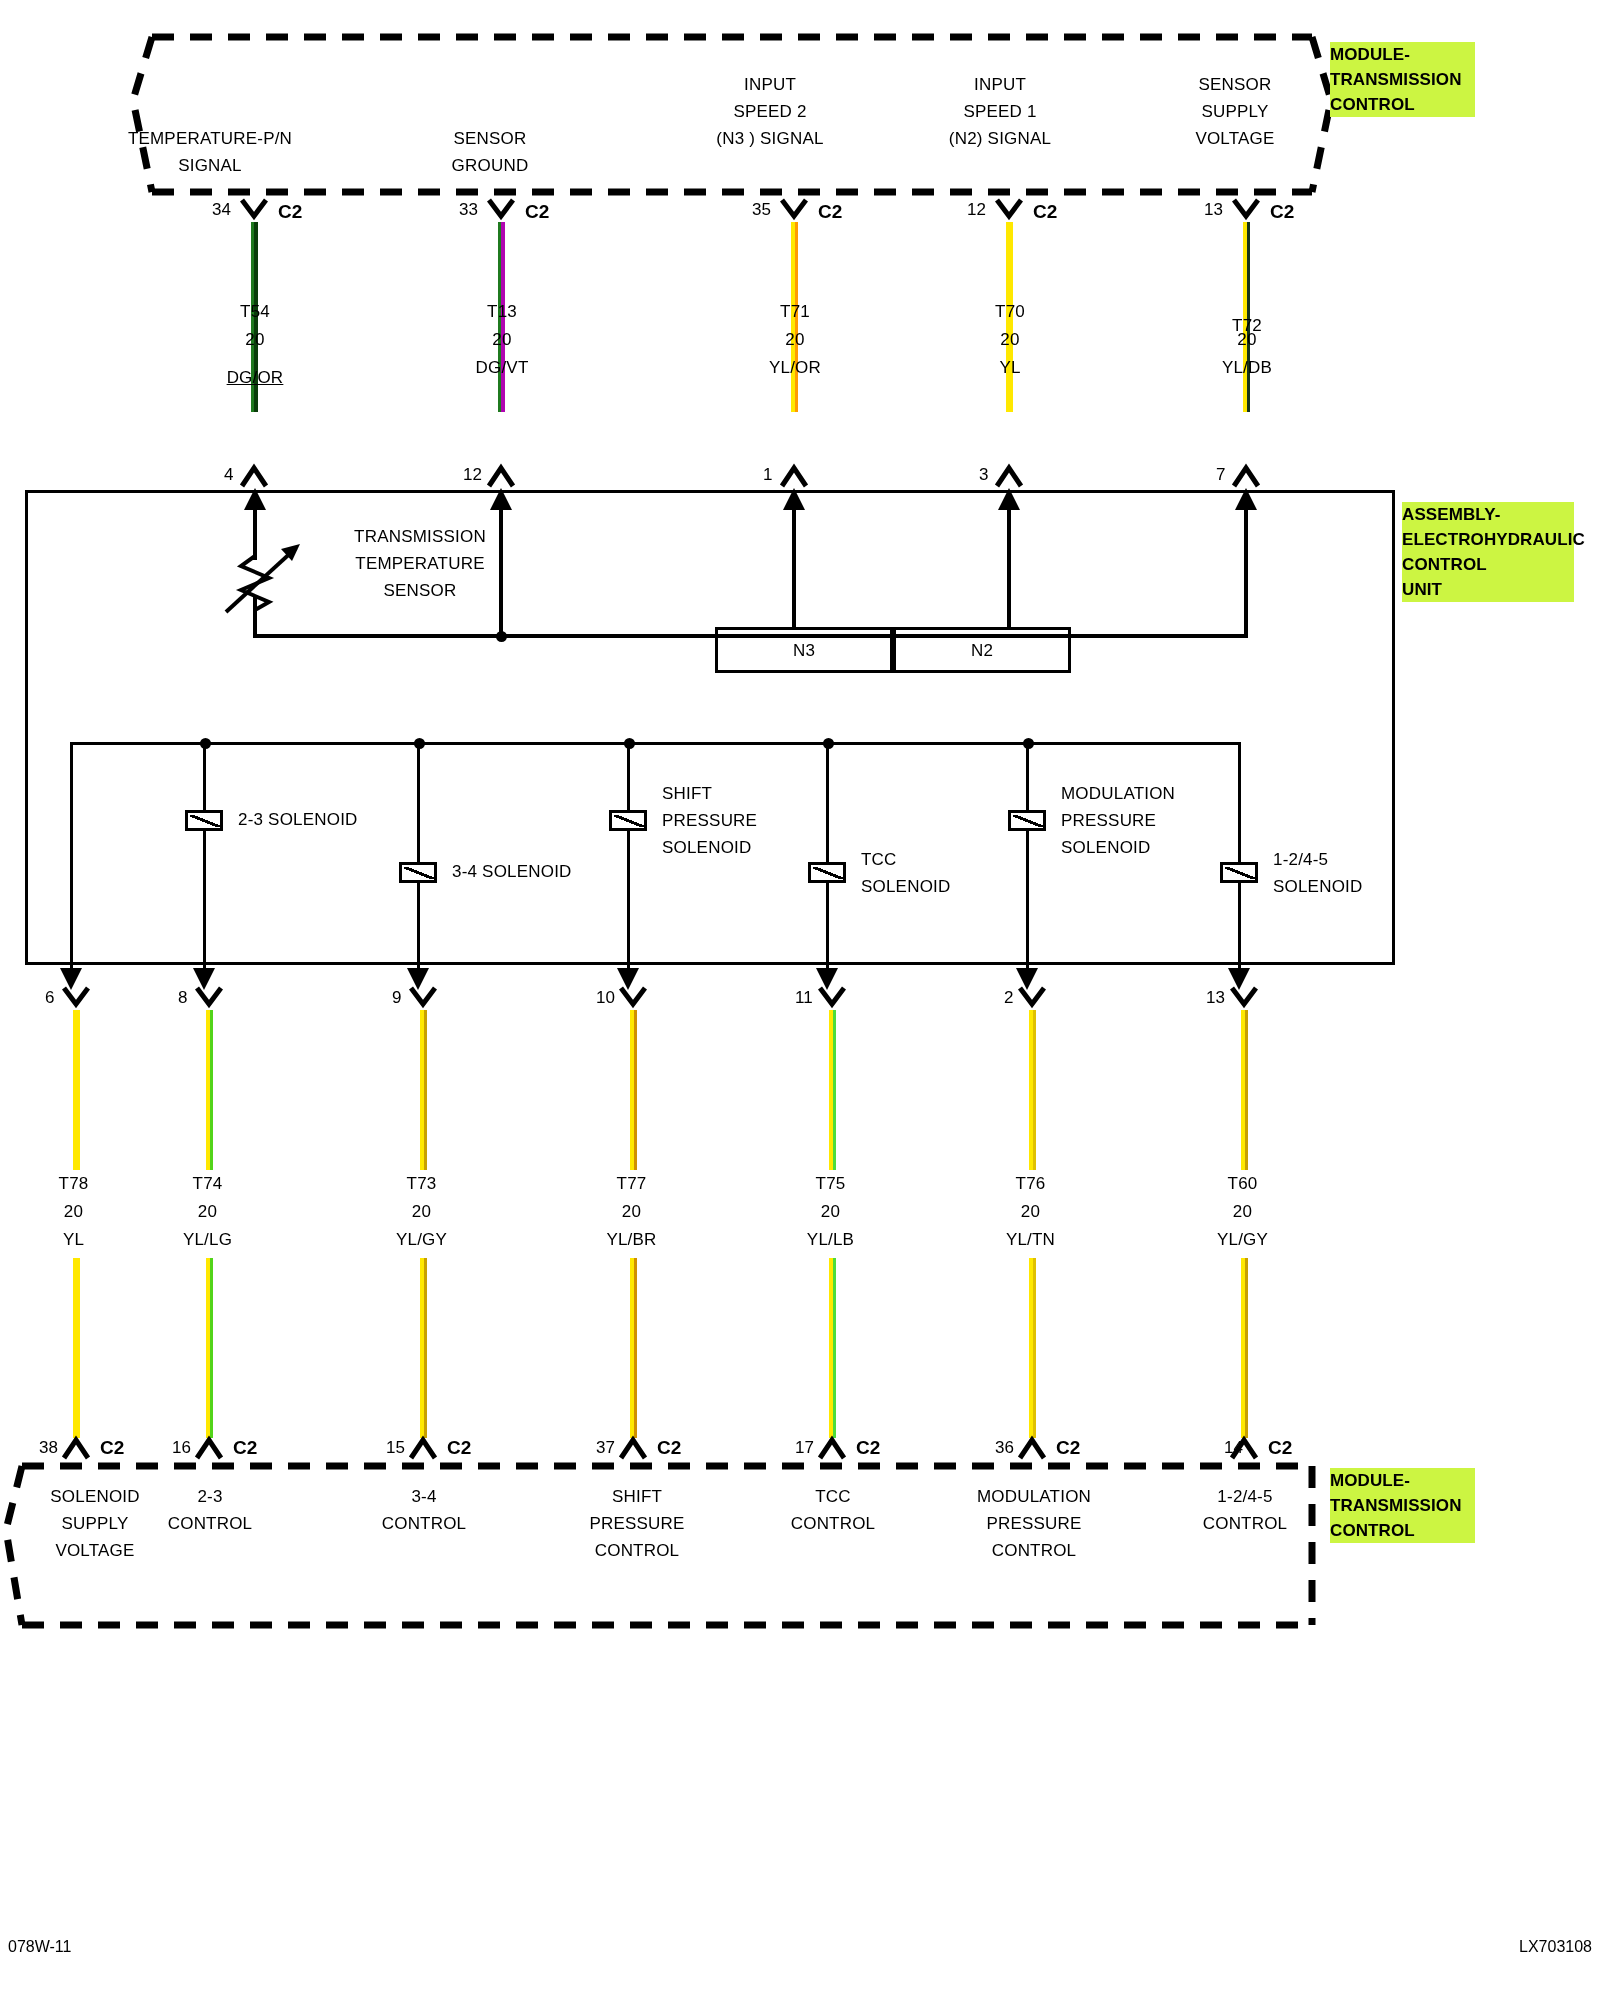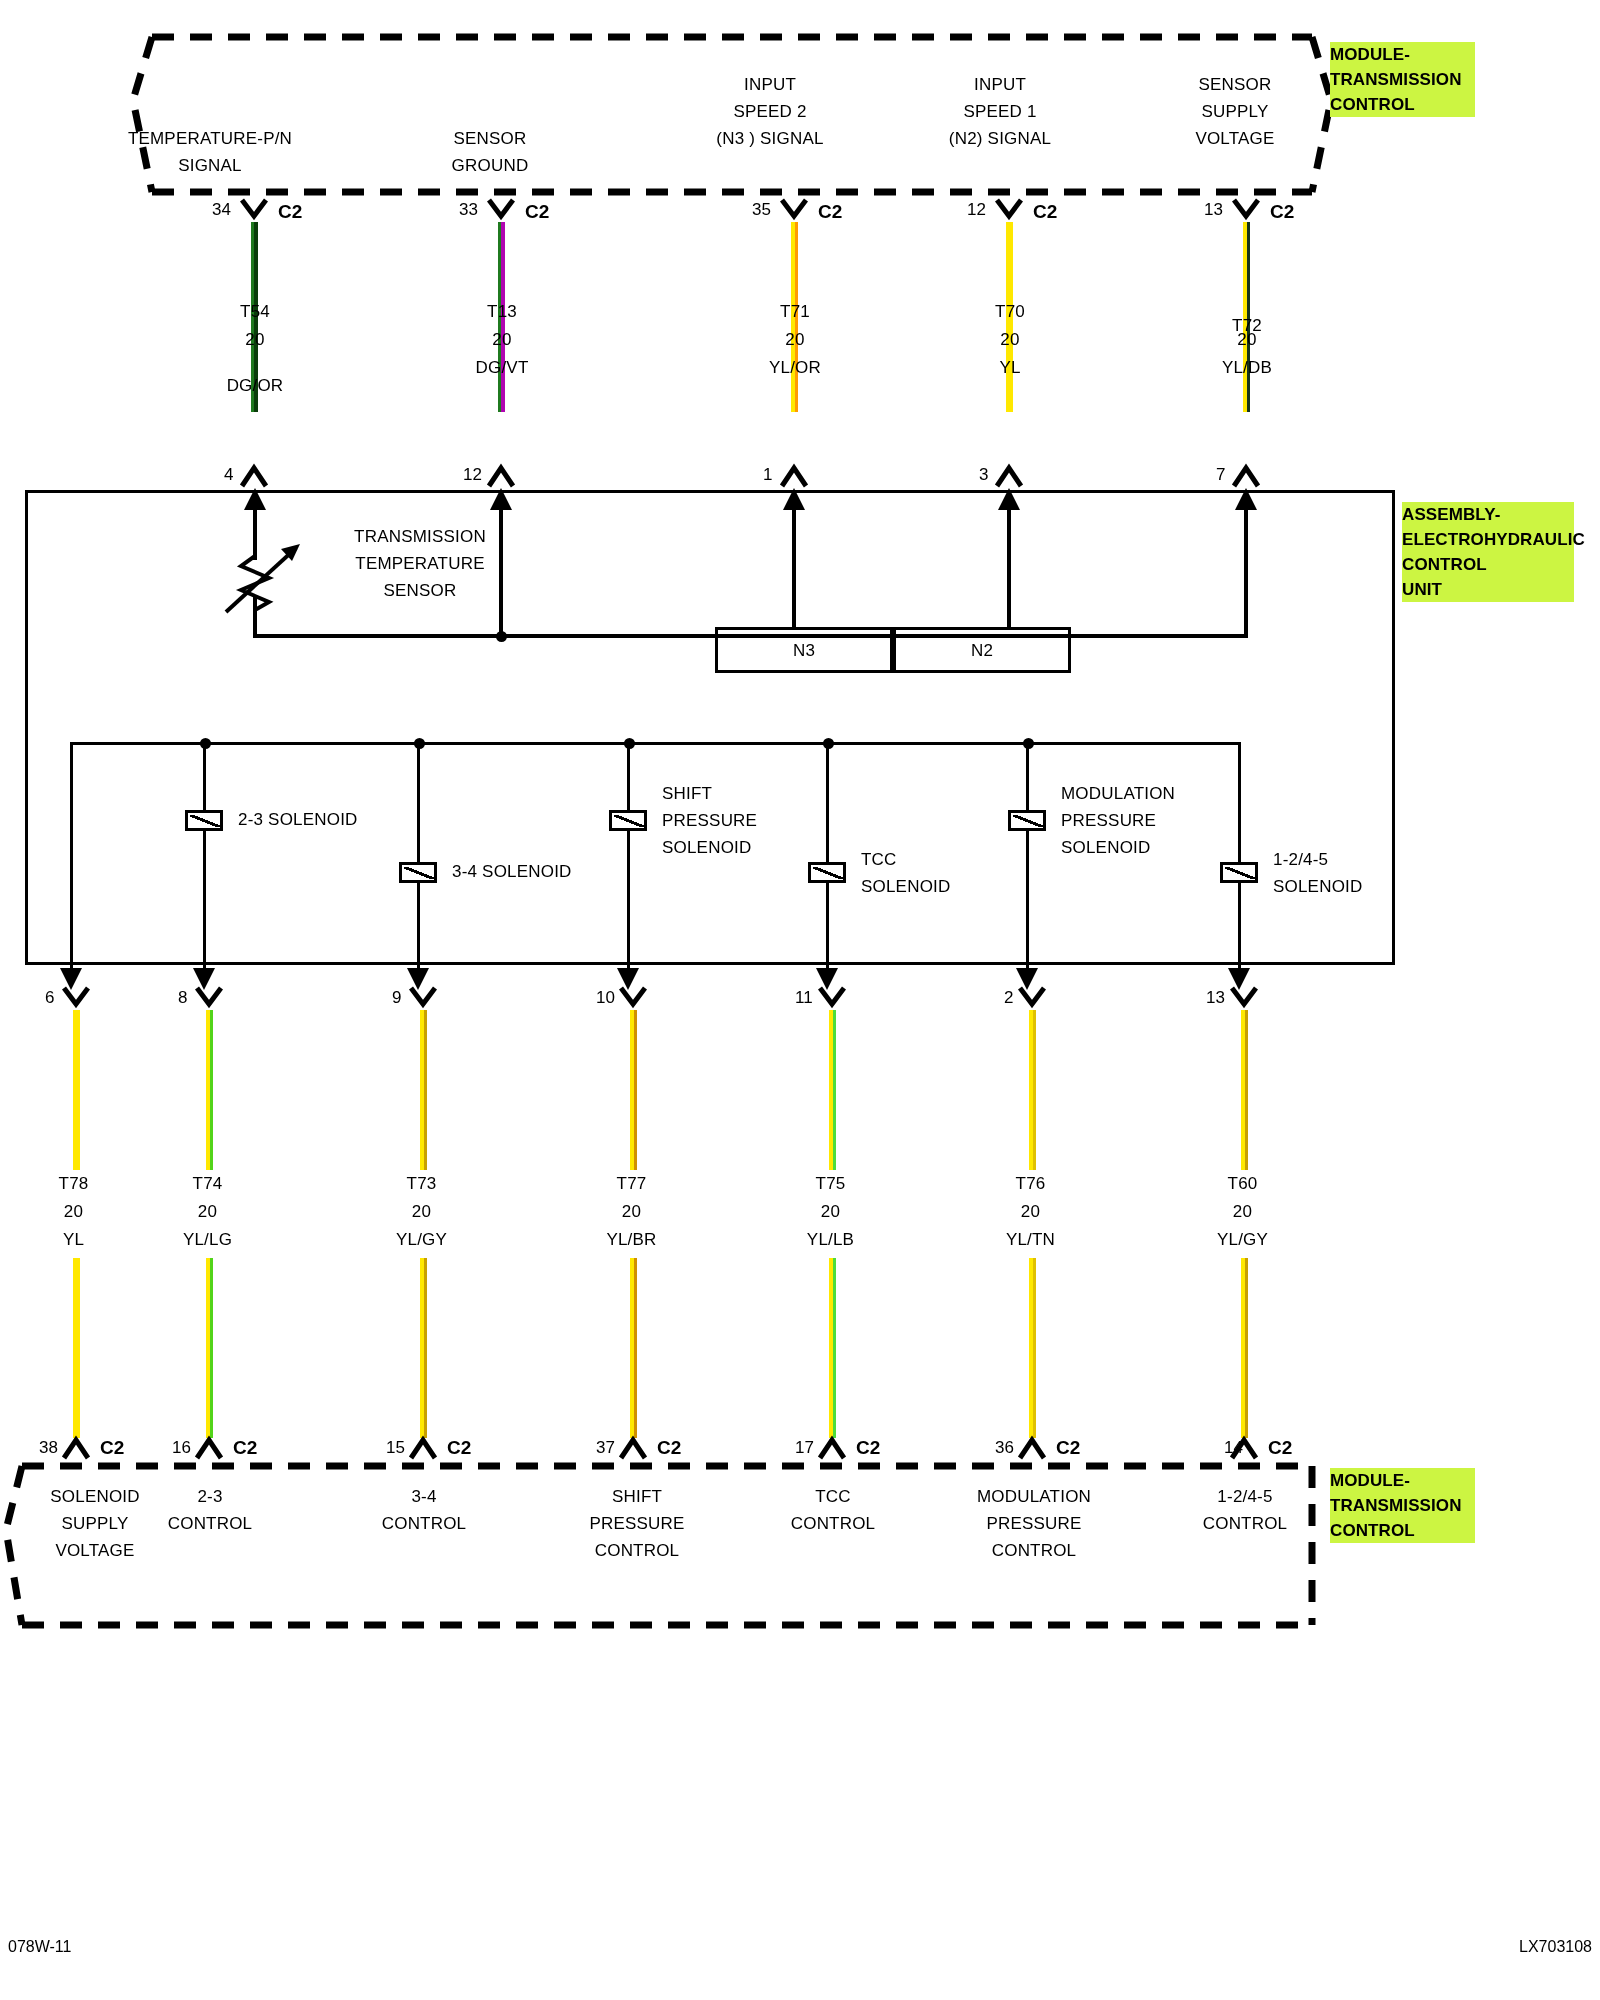"DG/OR" div.txt { text-decoration: none -> underline; top: 372px -> 364px }
